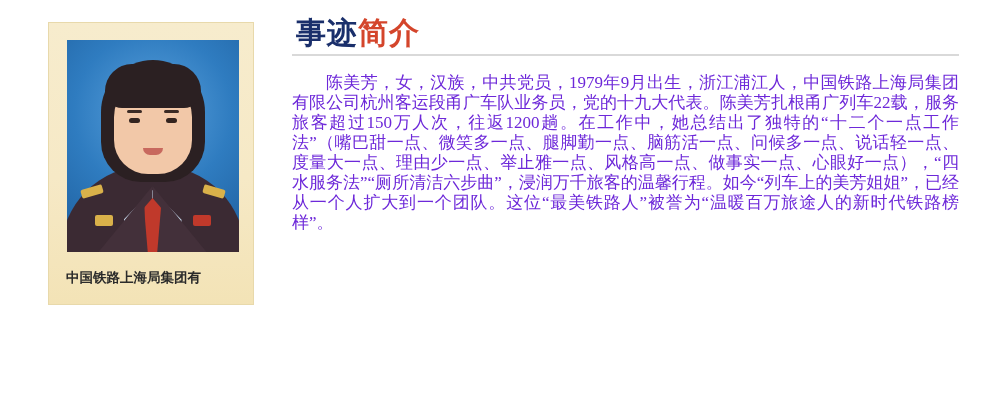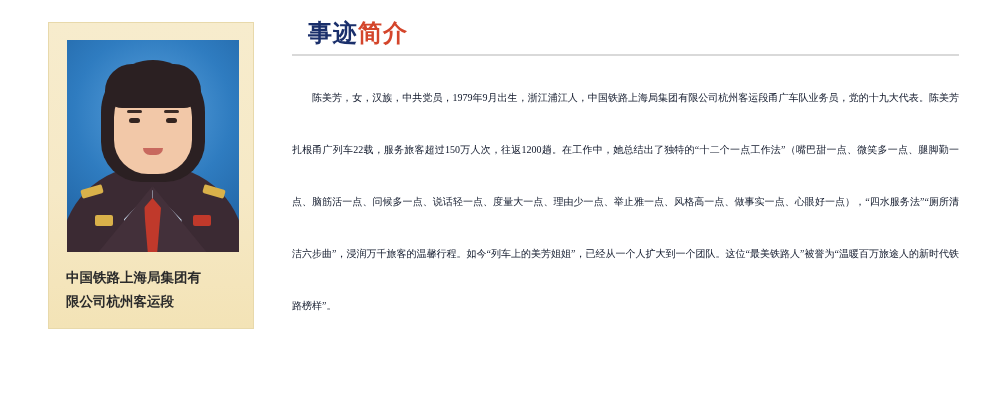"事迹简介" .section-title { font-size: 24px -> 30px; margin: 0 0 4px 16px -> 0 0 4px 4px }
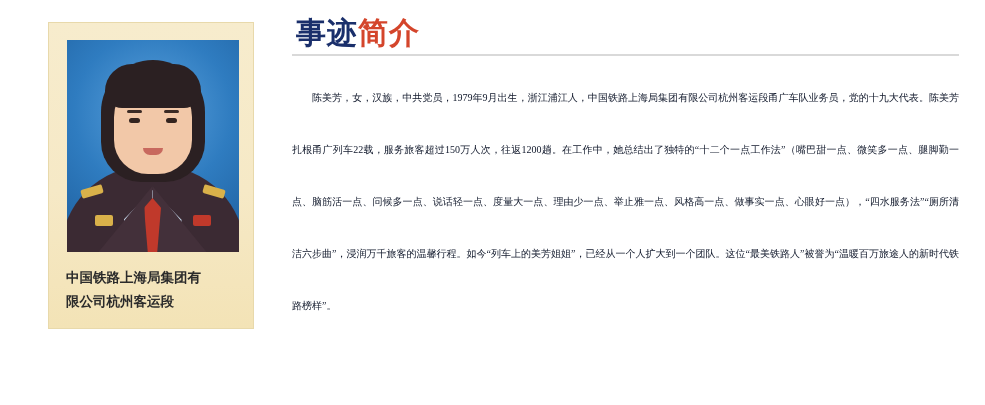"陈美芳，女，汉族，中共党员，1979年9月出生，浙江浦江人，中国铁路上海局集团有" .body-text { color: #0f172a -> #6d28d9; font-size: 10px -> 17px; line-height: 52px -> 20px }
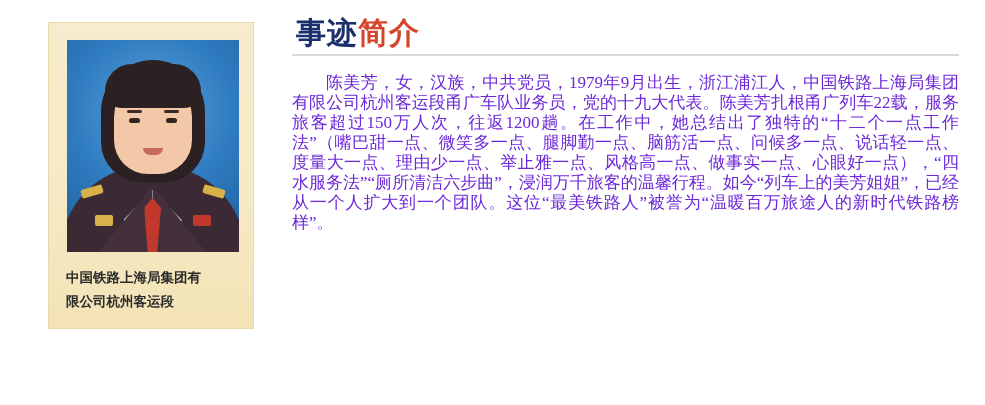"限公司杭州客运段" div { html: <div>限公司杭州客运段</div> -> none }
